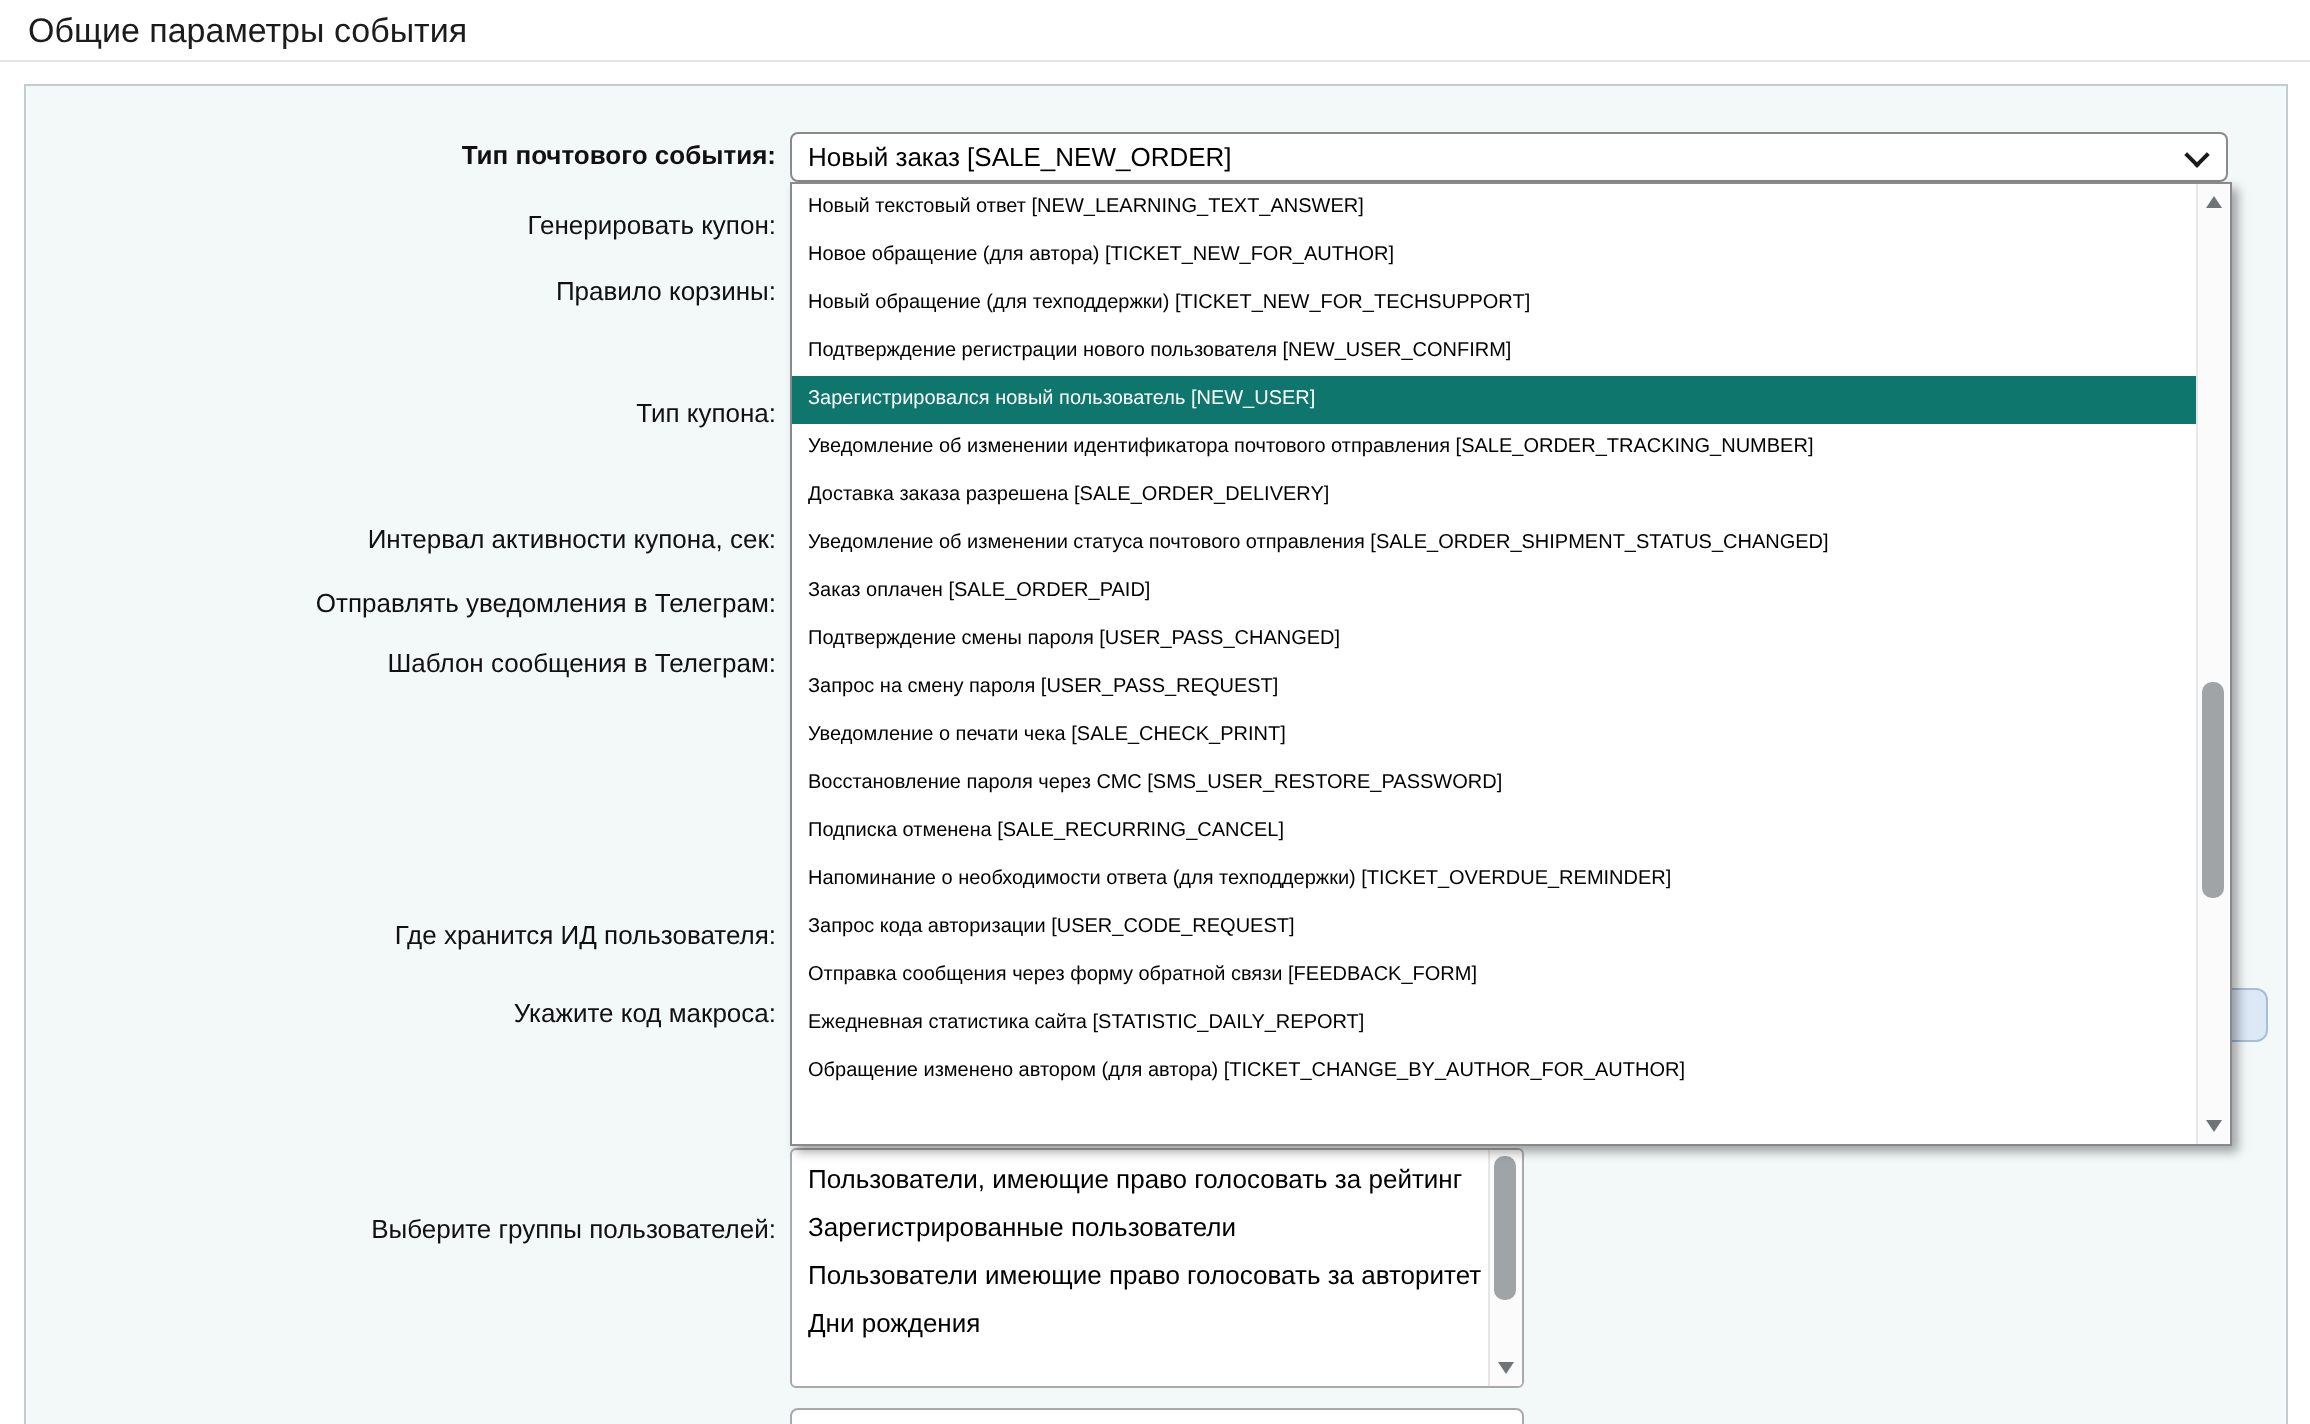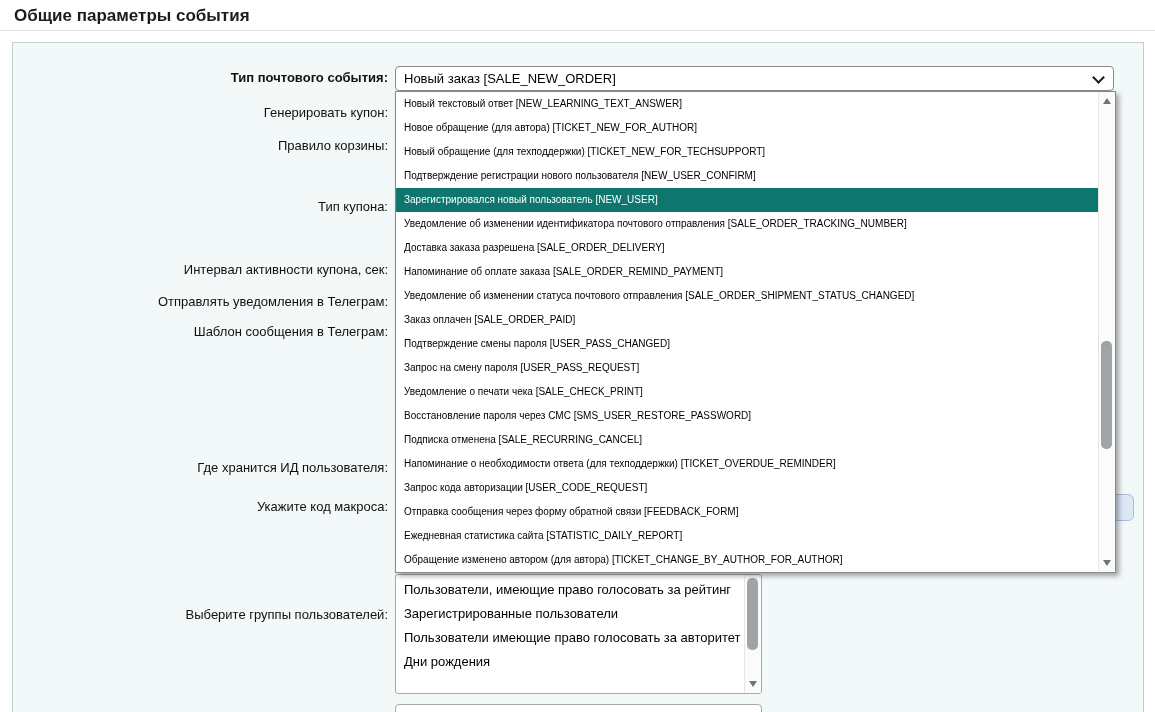"Общие параметры события" .page-title { font-weight: bold -> normal }
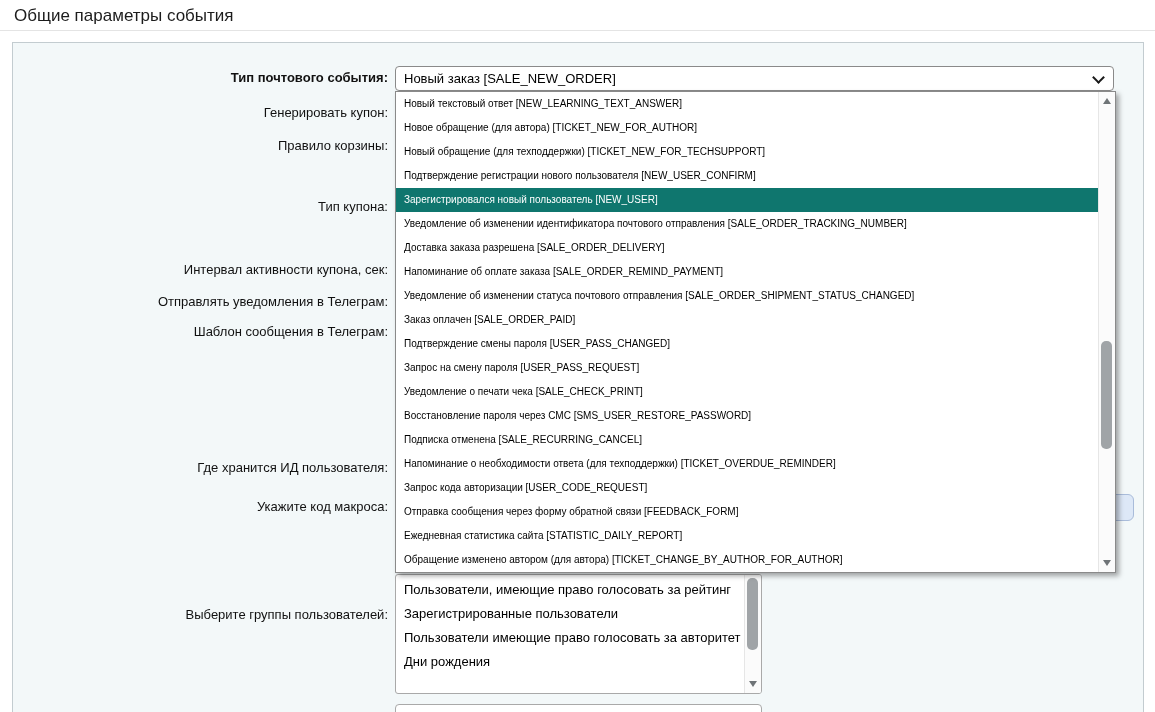"Напоминание об оплате заказа" div.opt { html: <div>Напоминание об оплате заказа [SALE_ORDER_REMIND_PAYMENT]</div> -> none }
